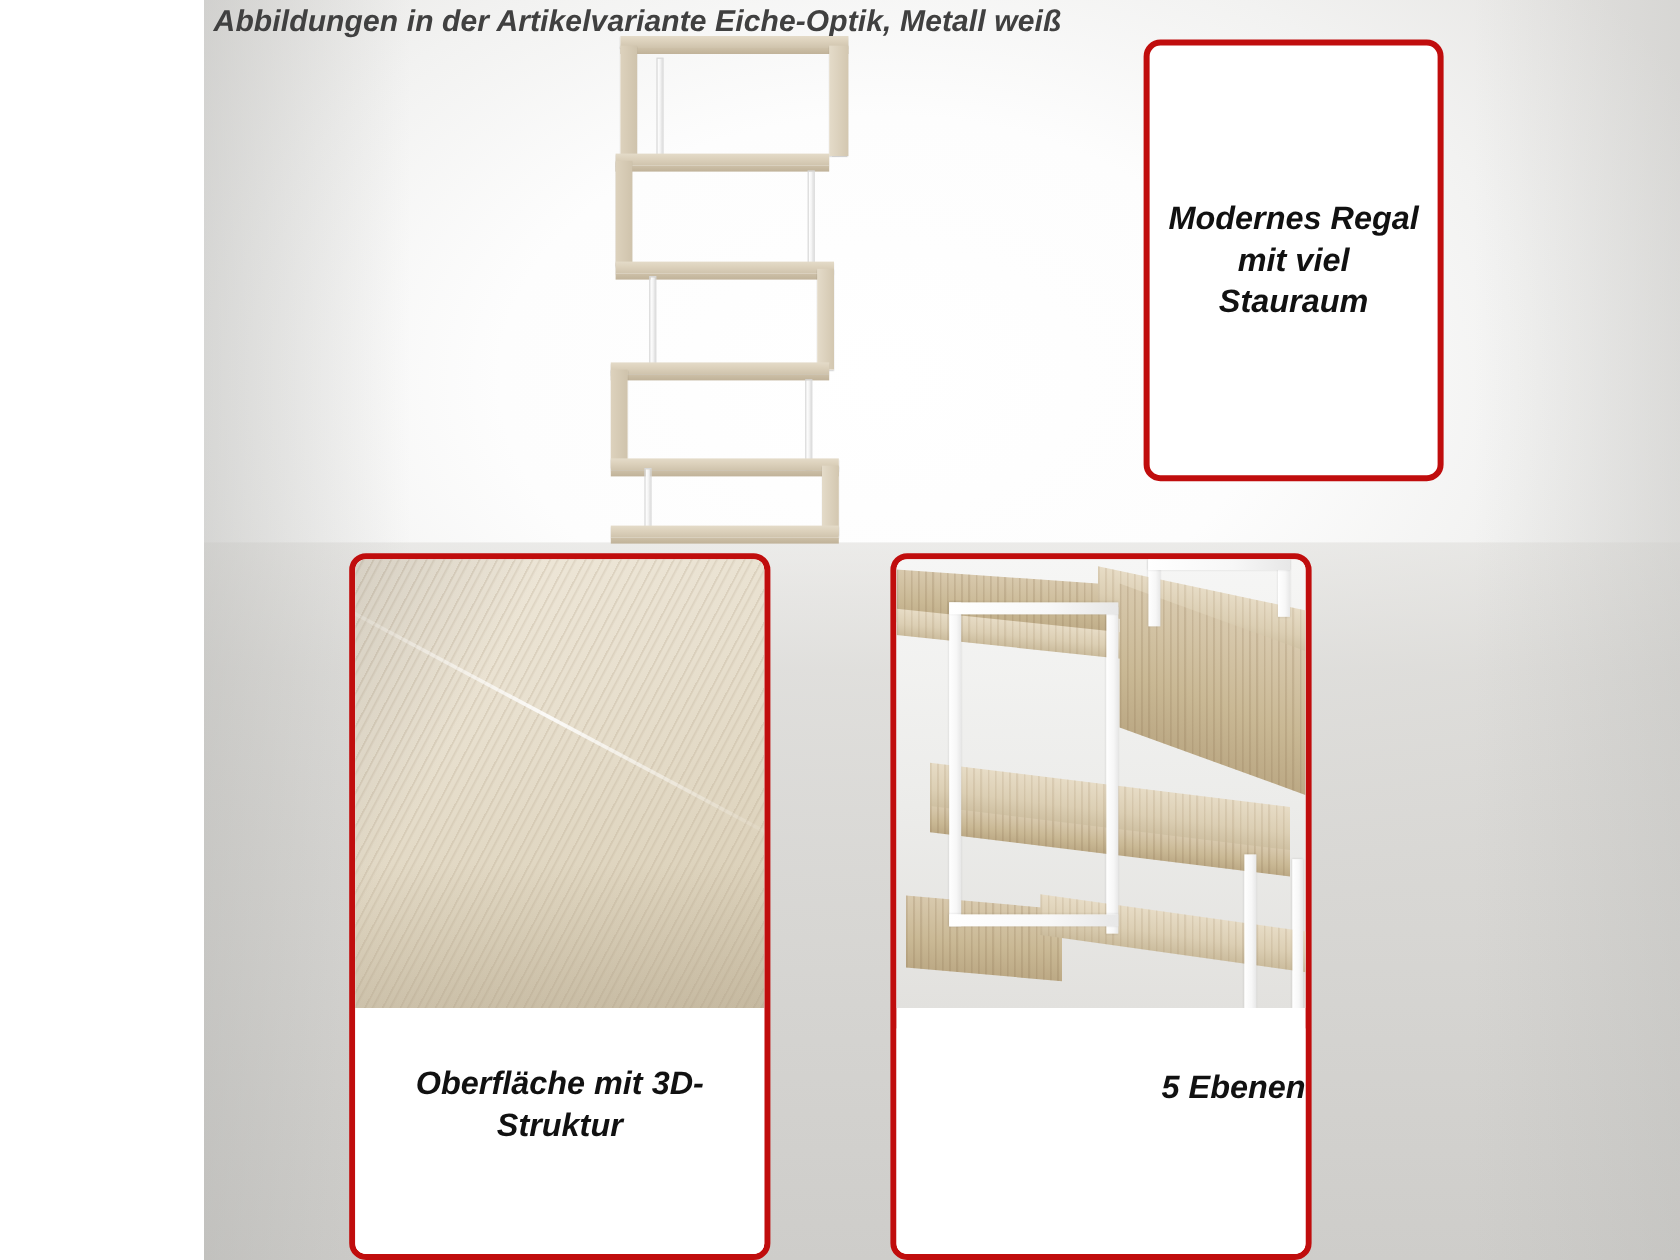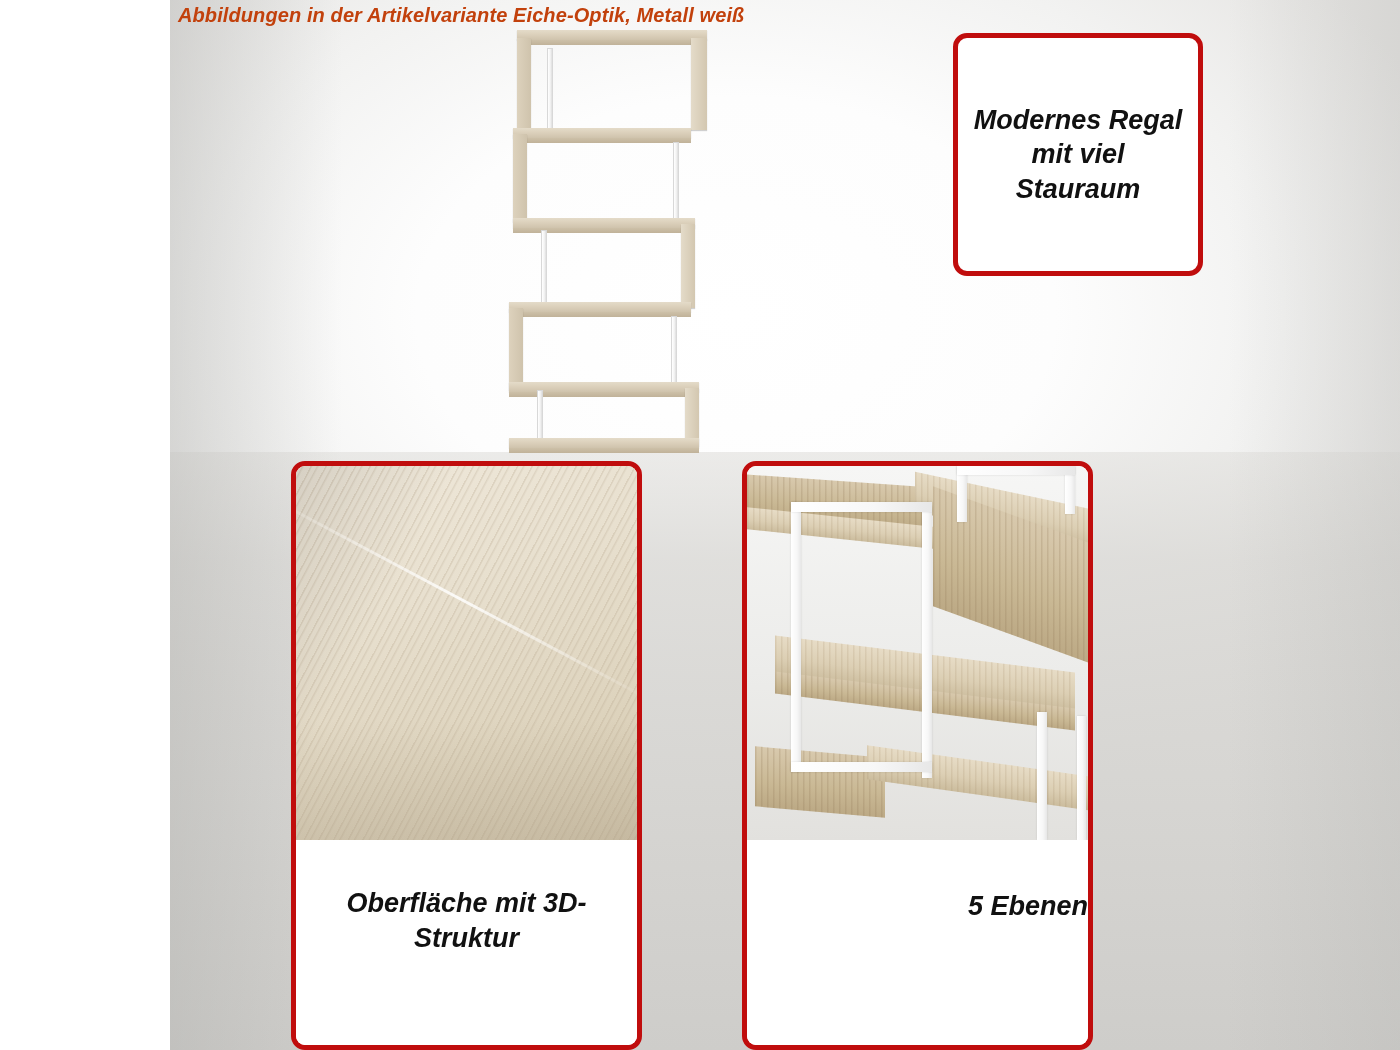"Abbildungen in der Artikelvariante" .top-caption { color: #c2410c -> #404040; font-size: 20px -> 25px }
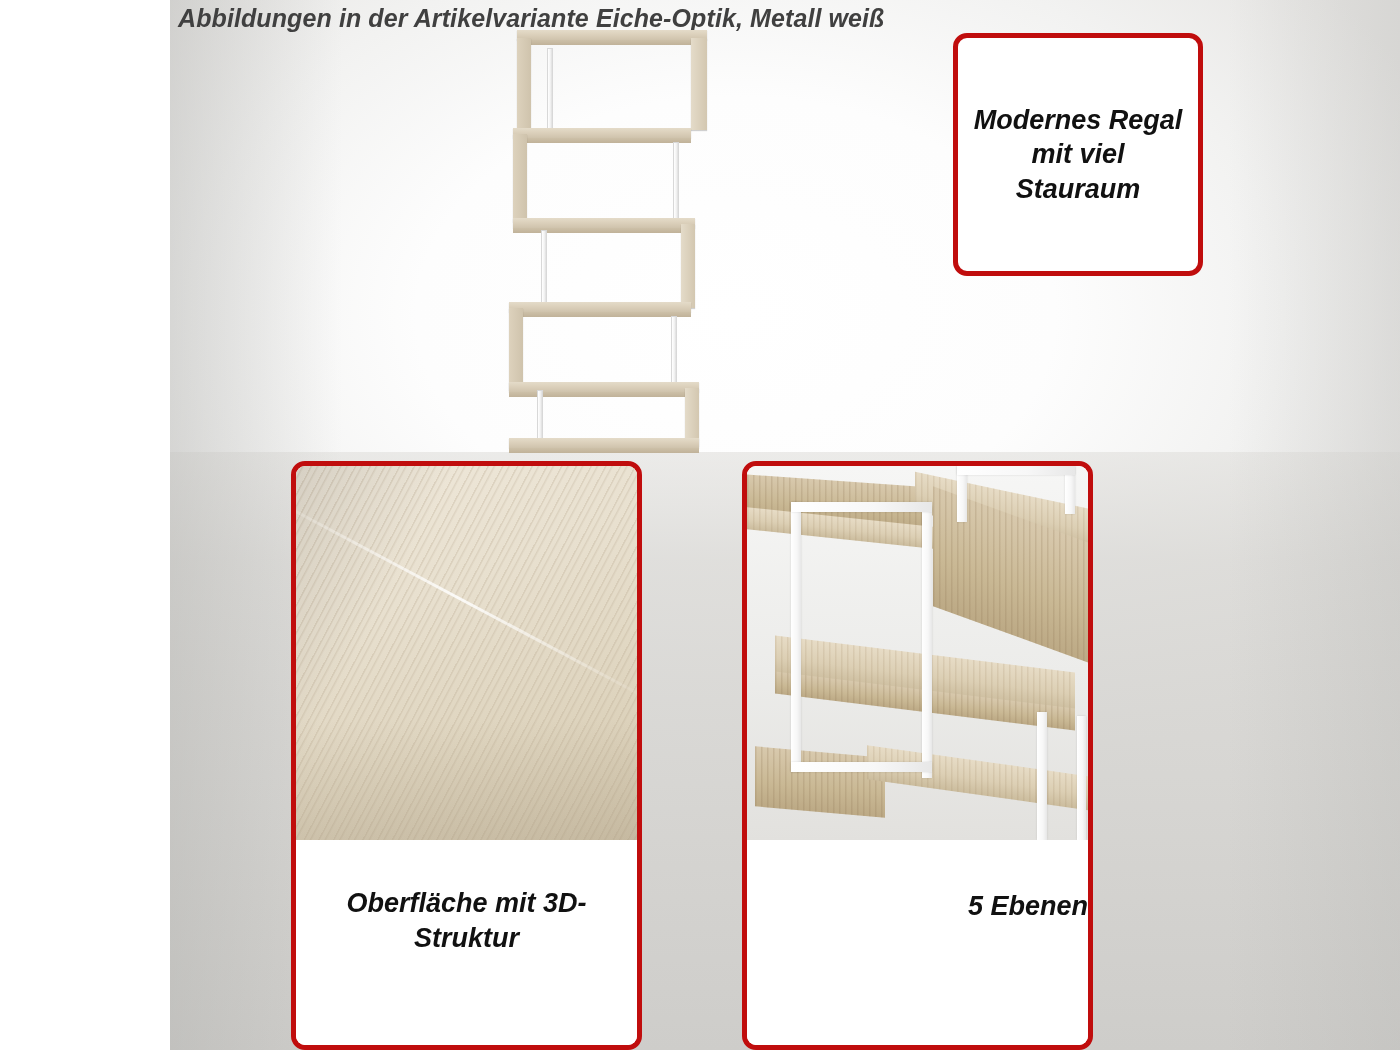"Modernes Regal mit viel Stauraum" #card-modern { height: 243px -> 368px }
